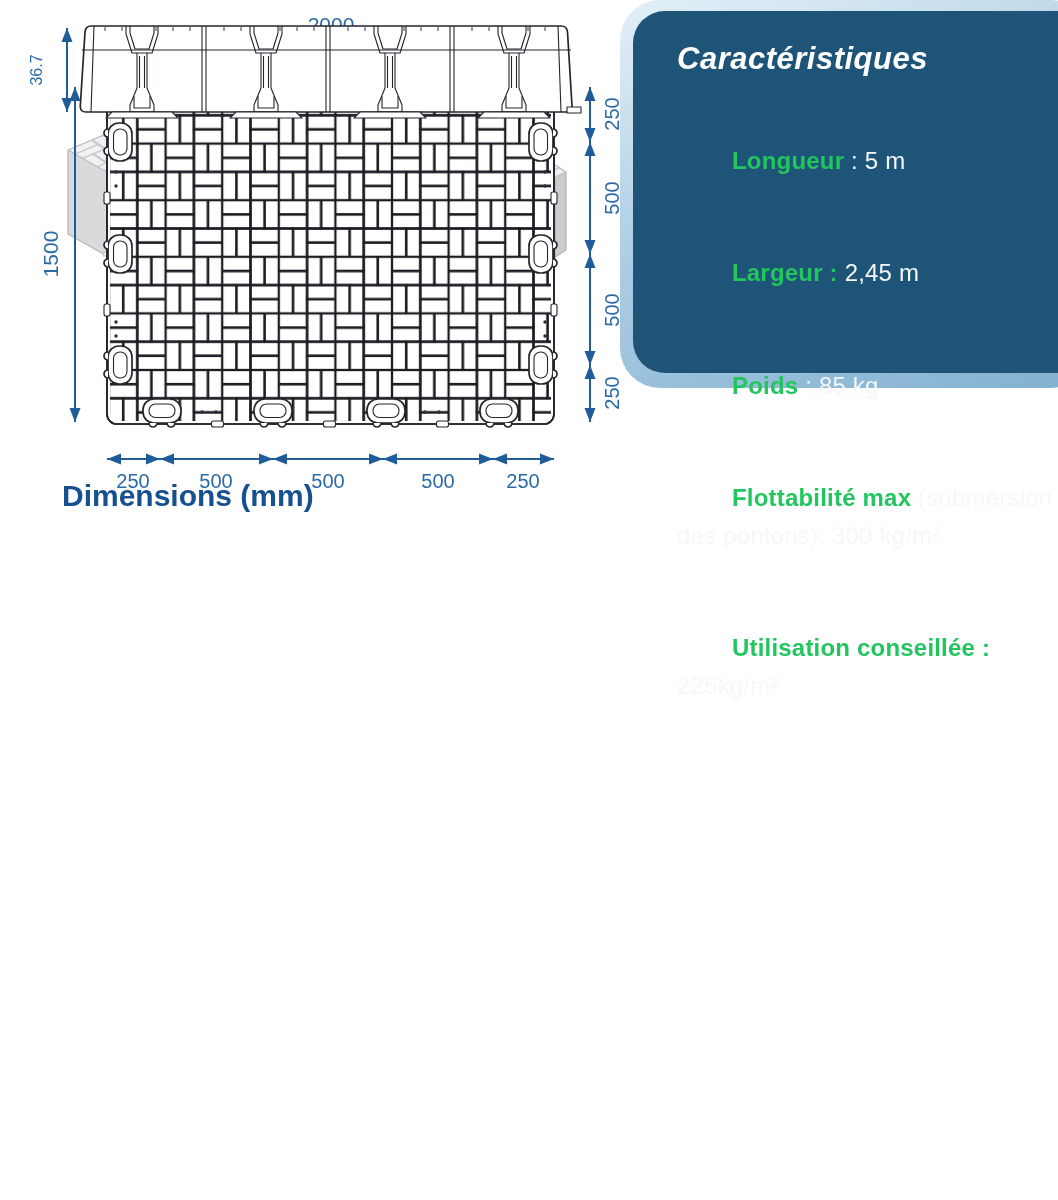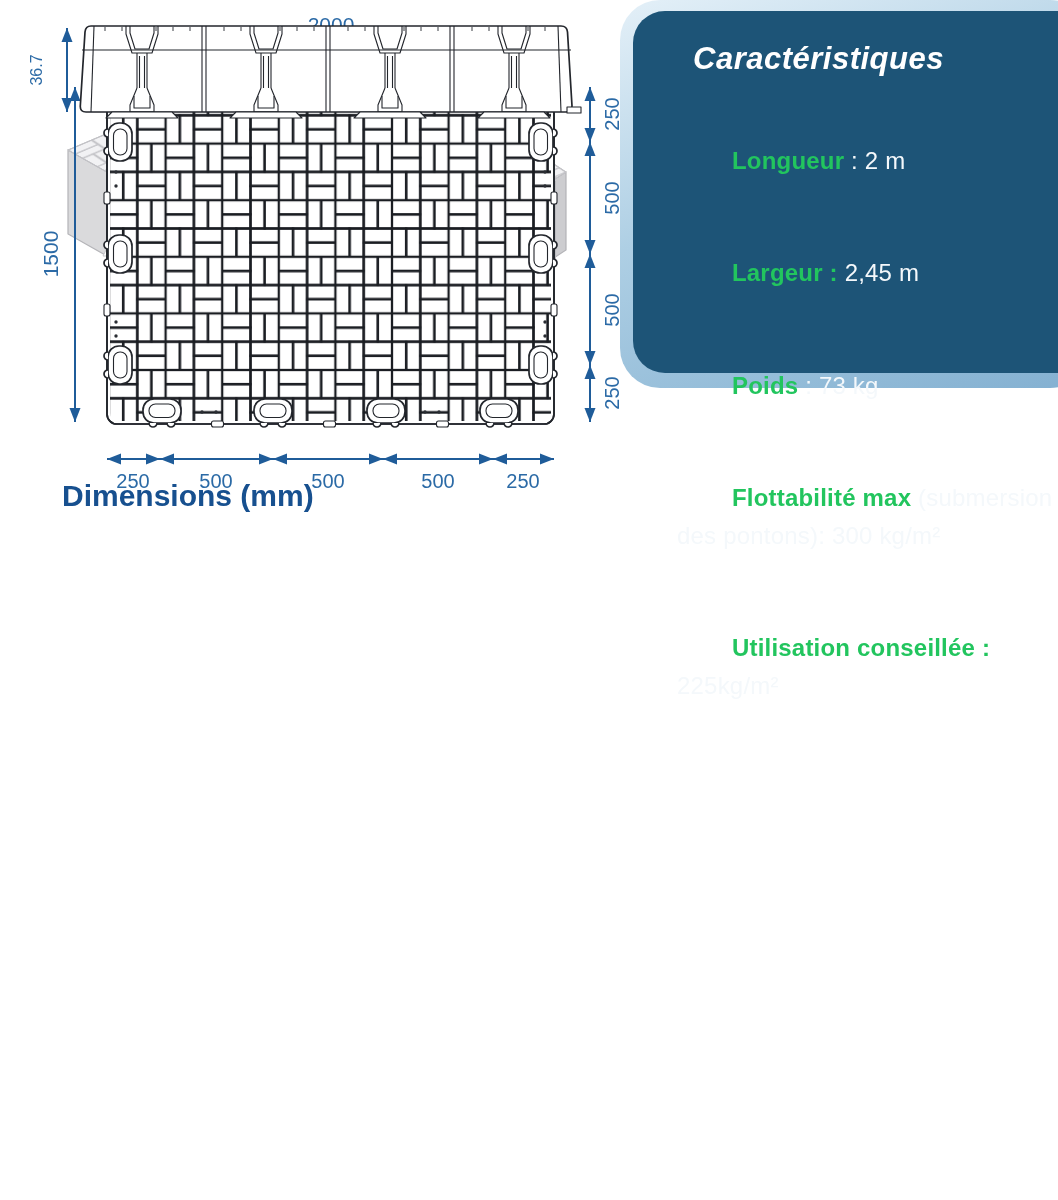"Caractéristiques" .card-title { margin-left: 16px -> none }
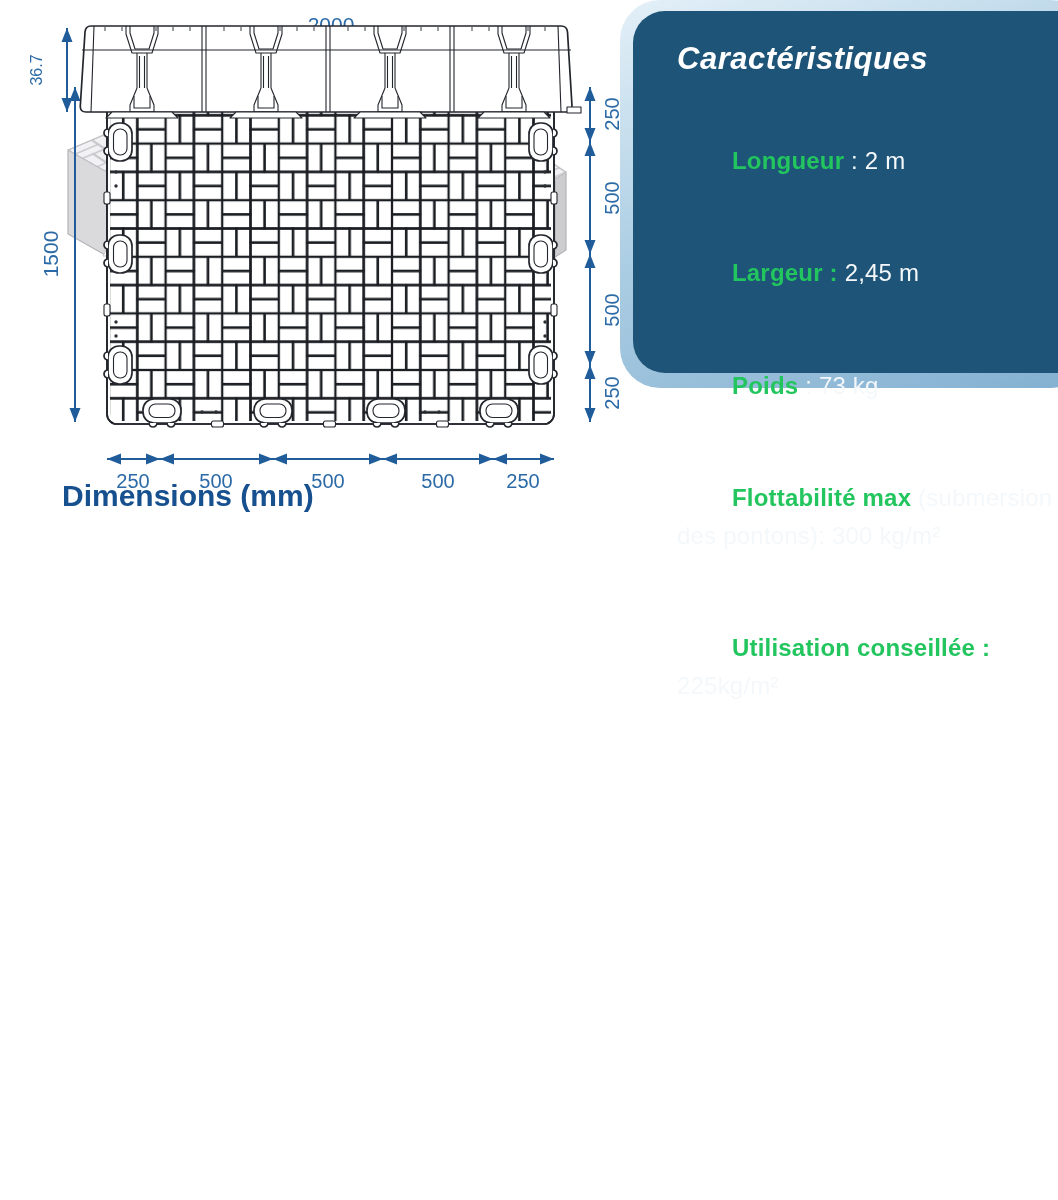": 2 m" span { text: 2 -> 5 }
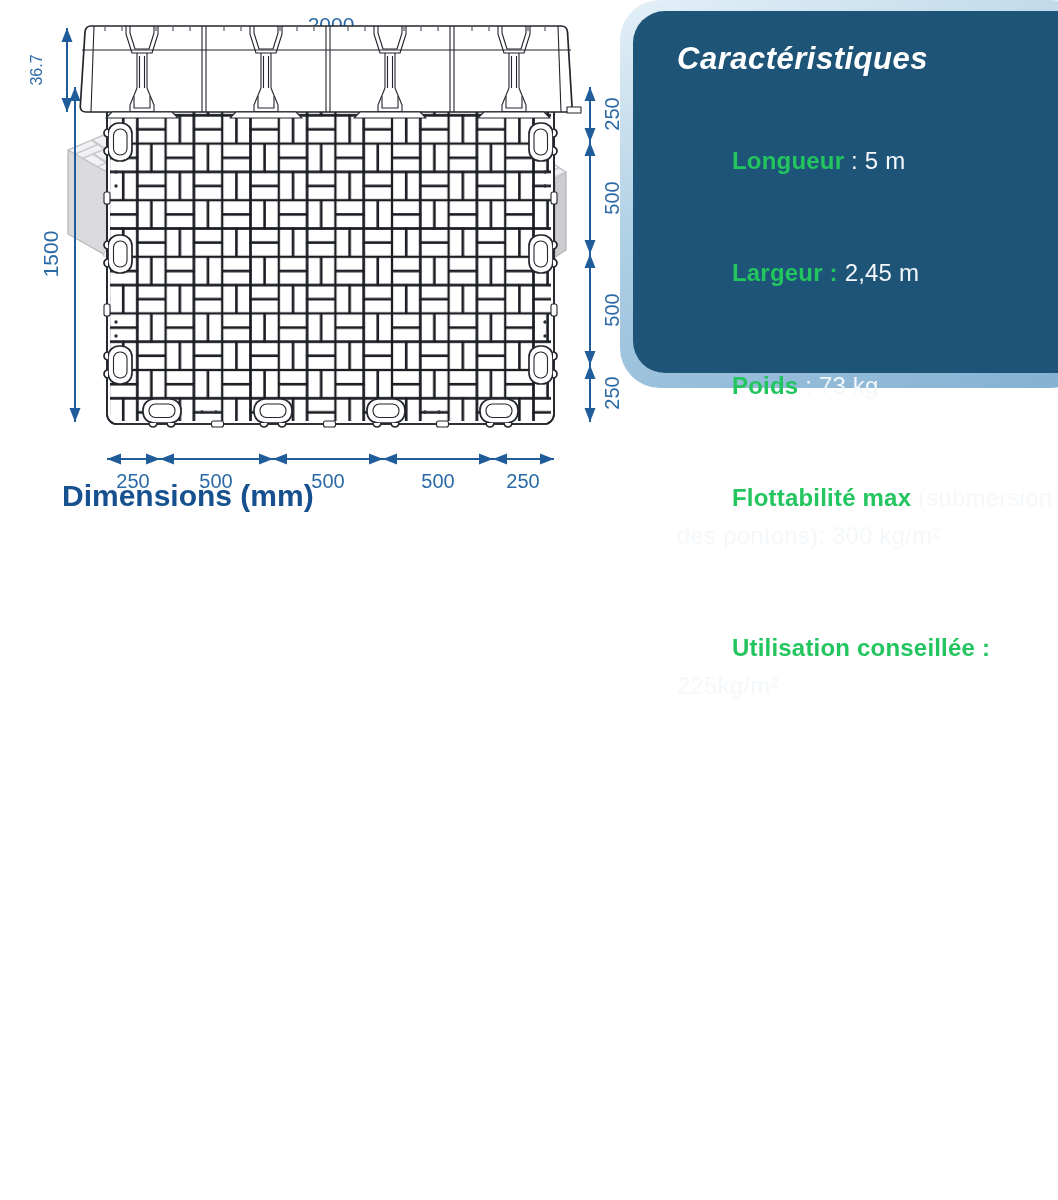": 73 kg" span { text: 73 -> 85 }
